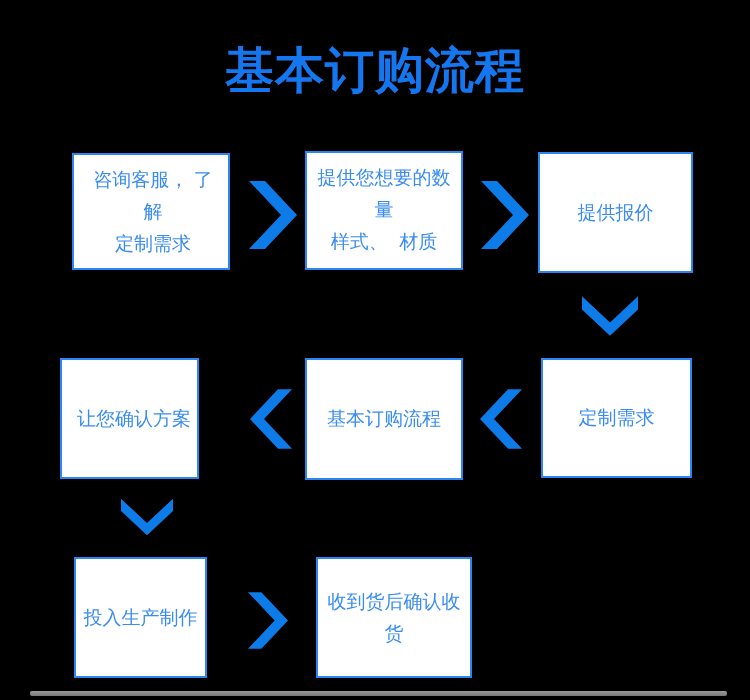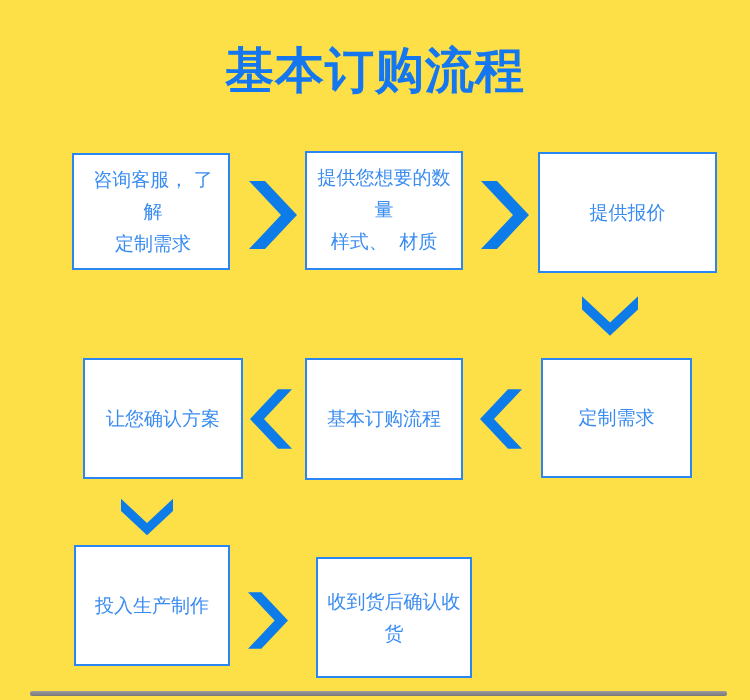"基本订购流程" #canvas { background: #fde047 -> #000000 }
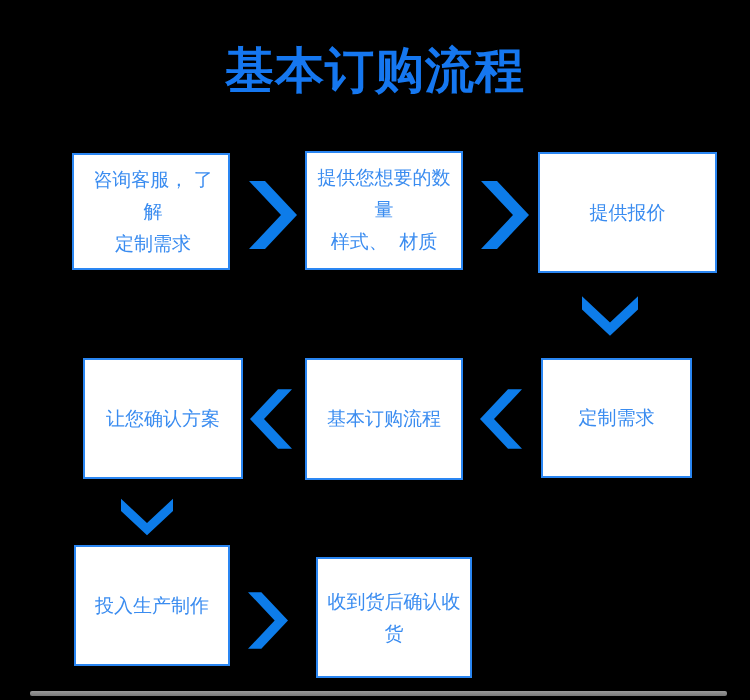"提供报价" .b3 { width: 179px -> 155px }
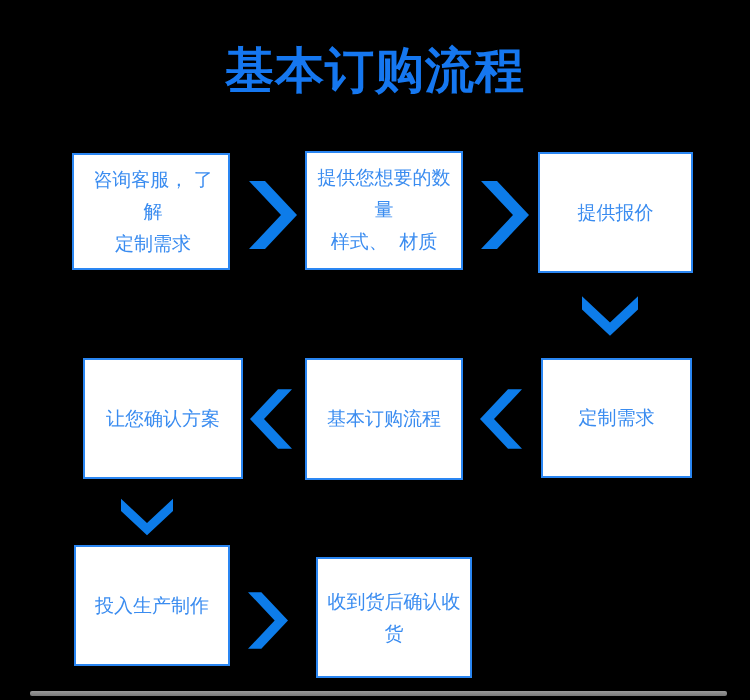"让您确认方案" .b6 { justify-content: none -> flex-end; left: 83px -> 60px; width: 160px -> 139px }
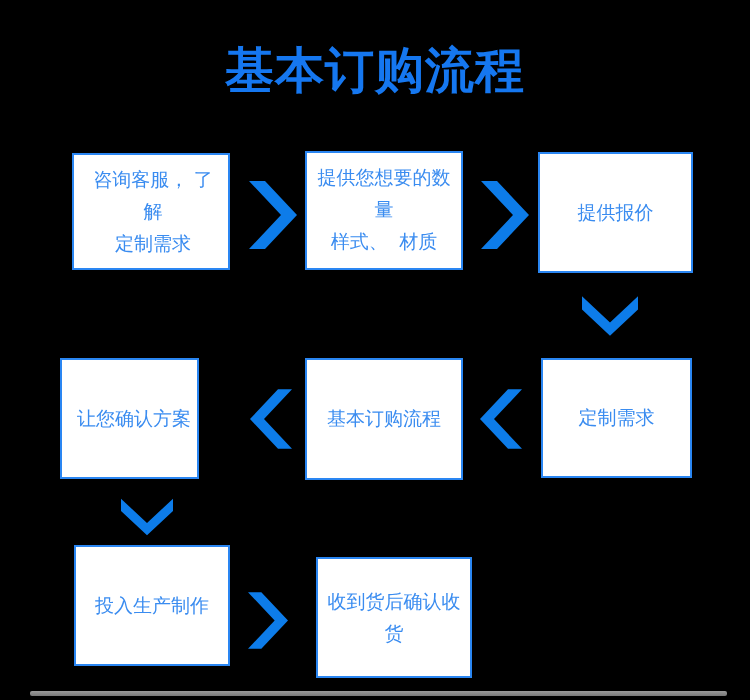"投入生产制作" .b7 { top: 545px -> 557px; width: 156px -> 133px }
